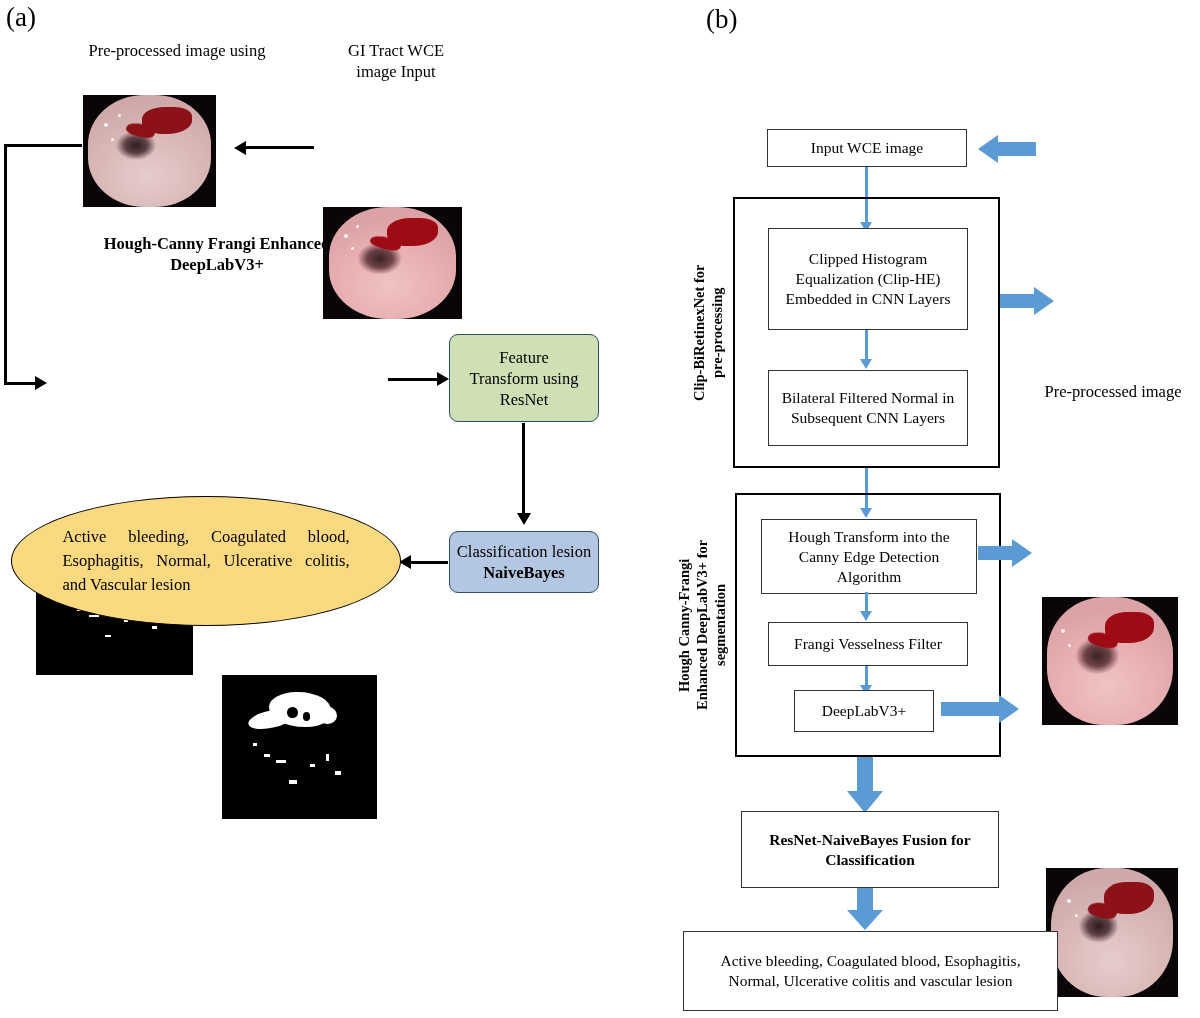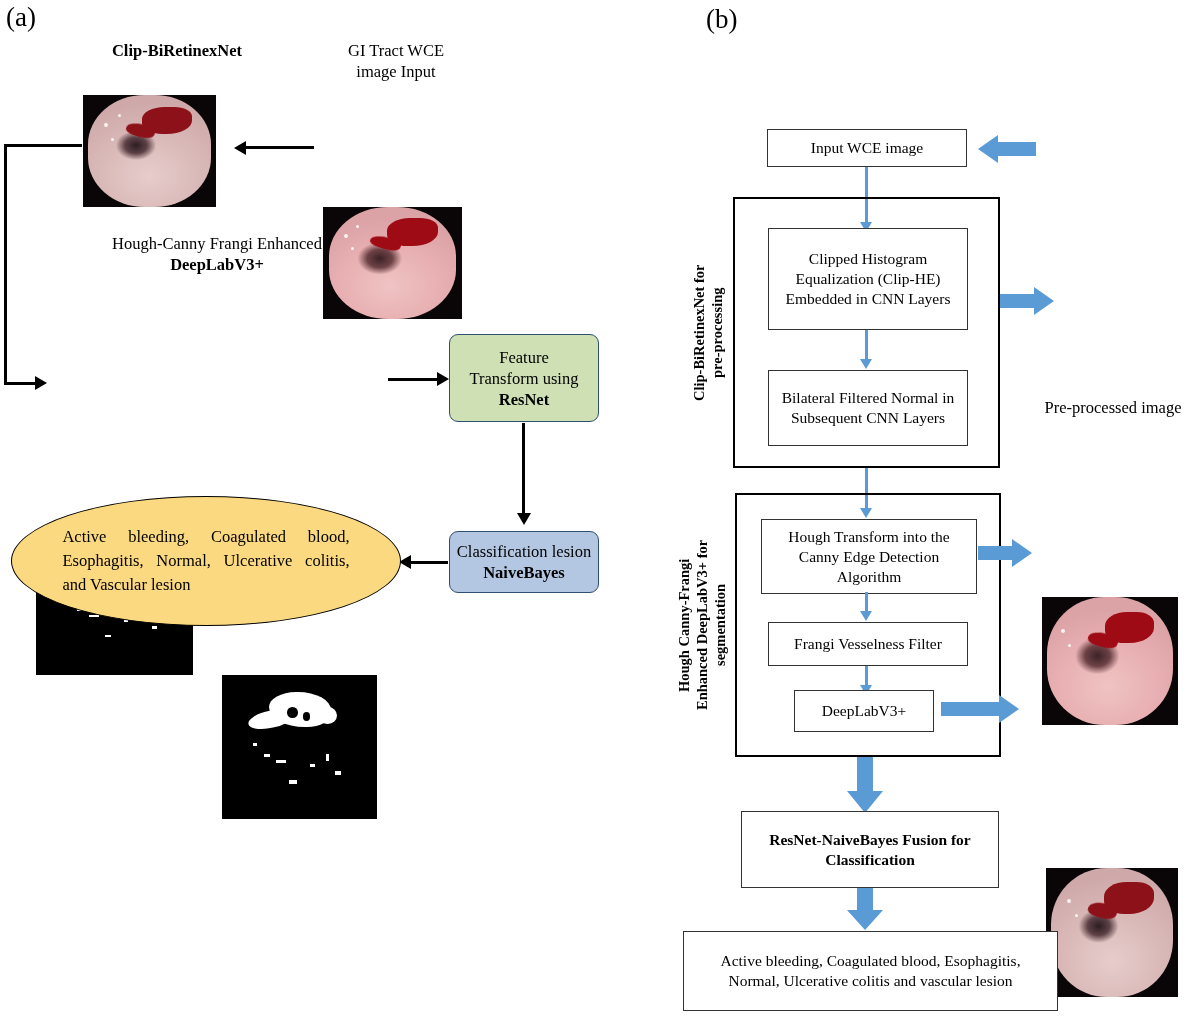"Pre-processed image using" div { html: none -> <div>Pre-processed image using</div> }
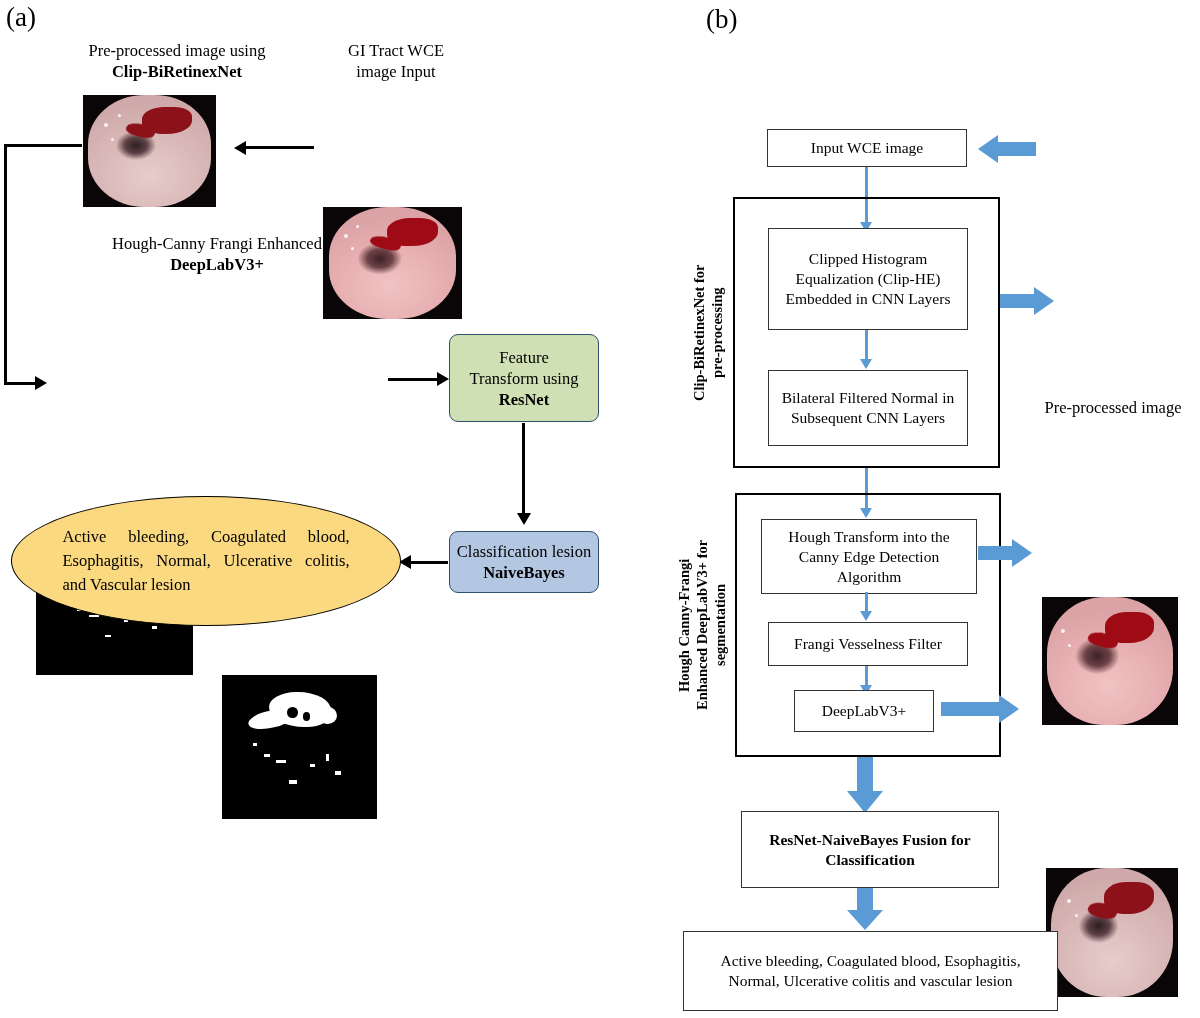"Clip-BiRetinexNet" div { html: <div>Clip-BiRetinexNet</div> -> none }
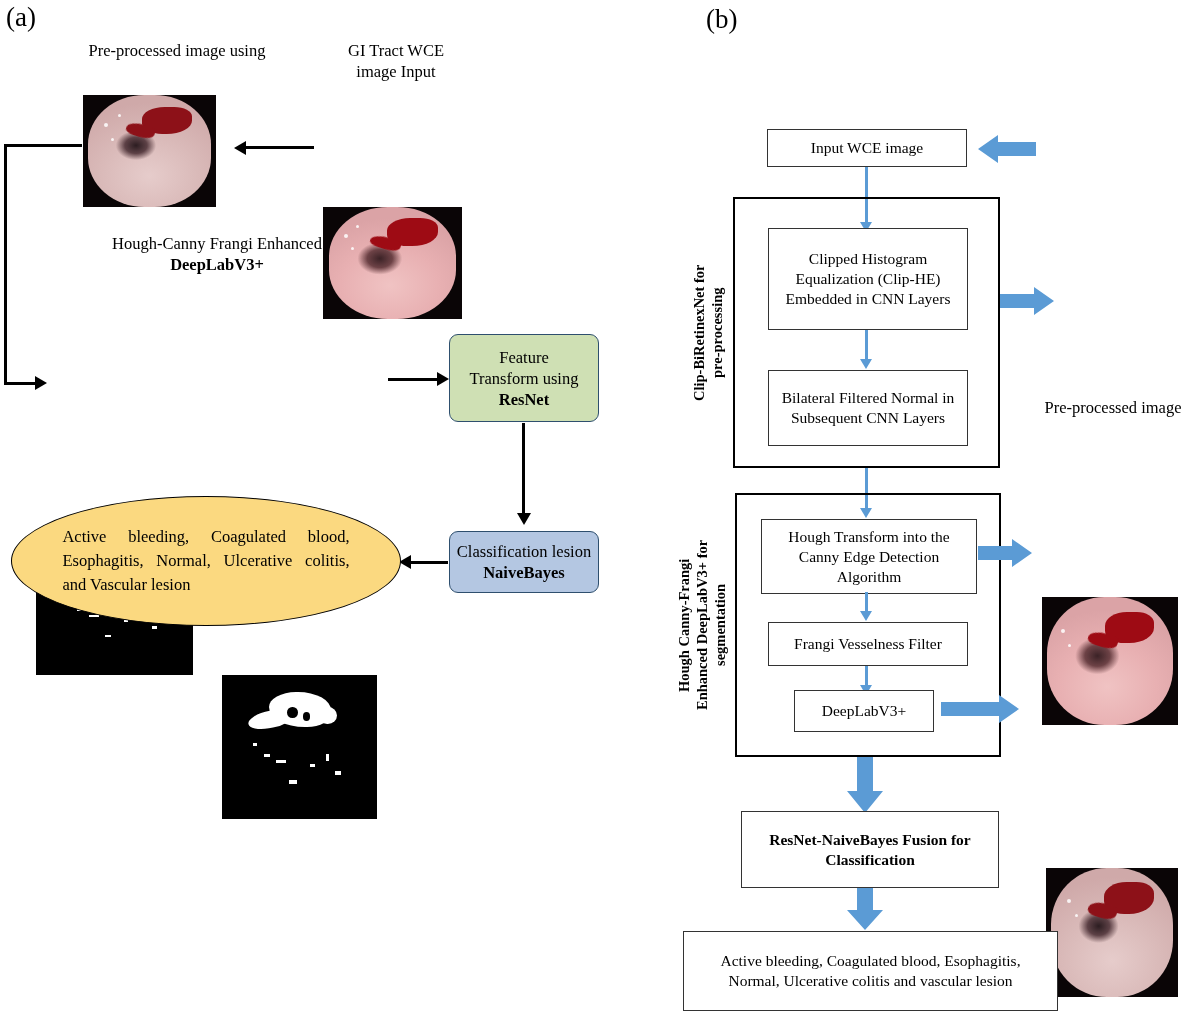"Hough-Canny Frangi Enhanced" div { font-weight: normal -> bold }
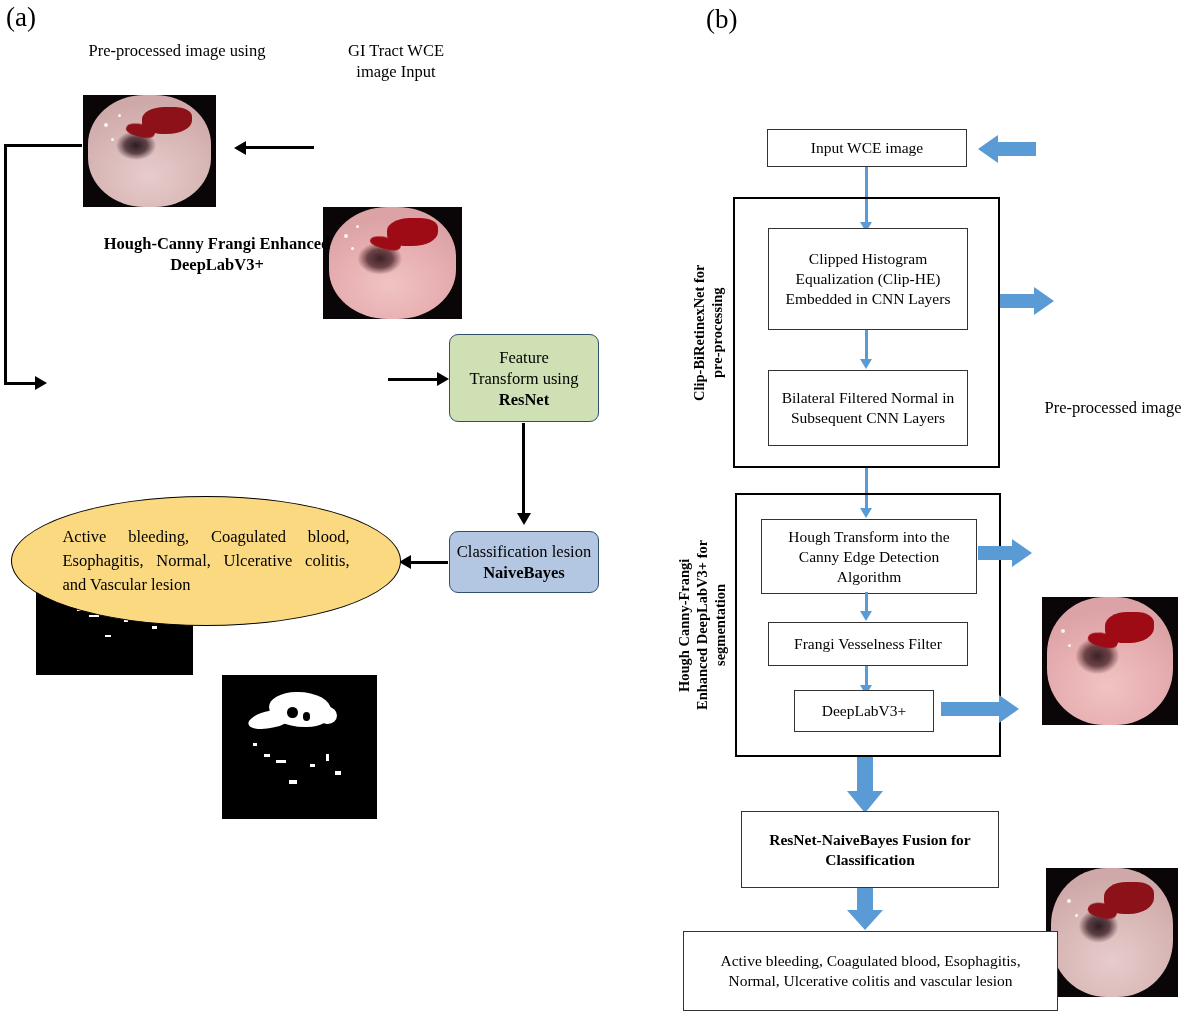"ResNet" div { font-weight: bold -> normal }
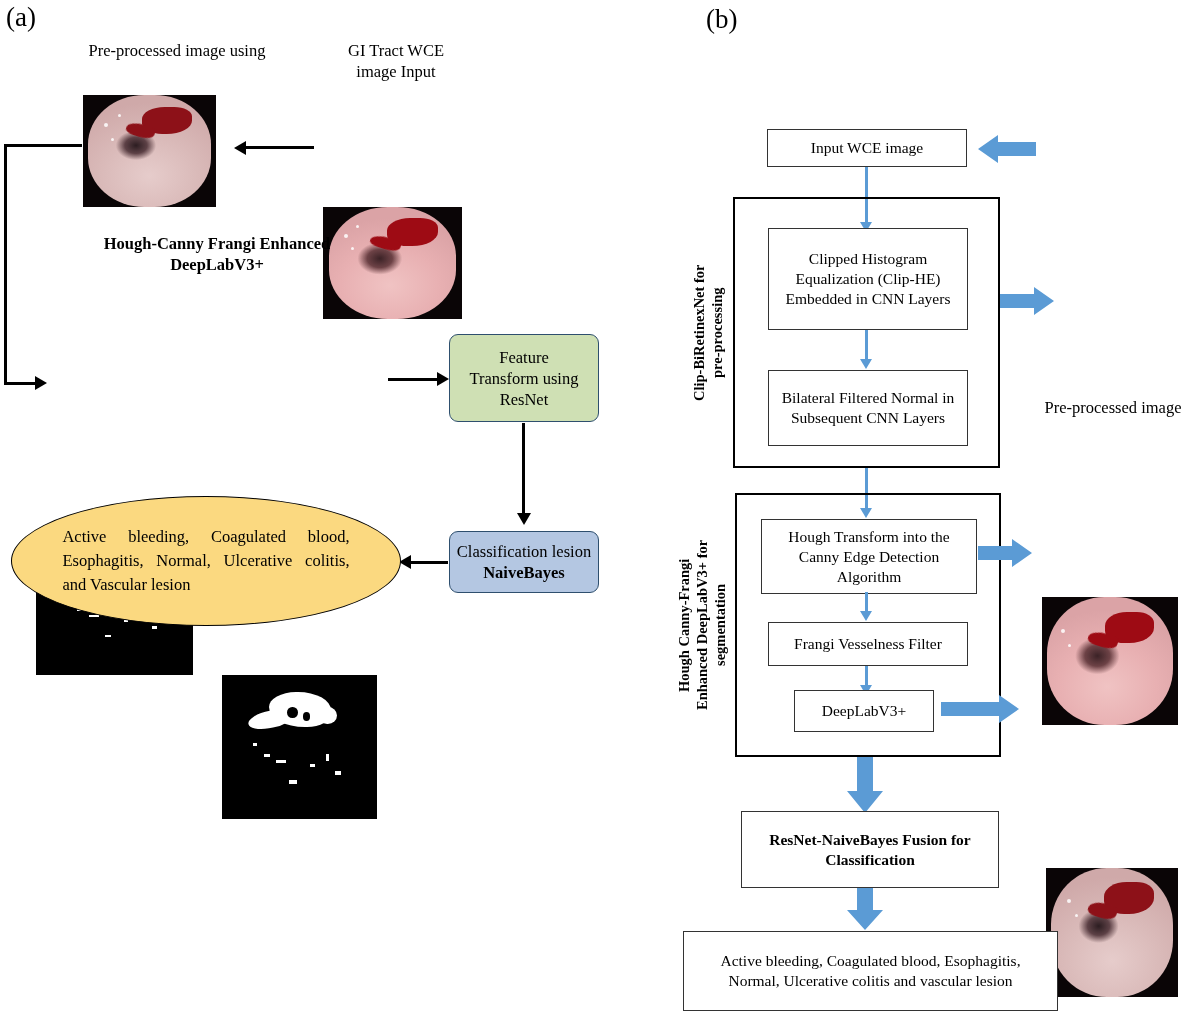"Pre-processed image" div.abs { margin-top: 16px -> none }
